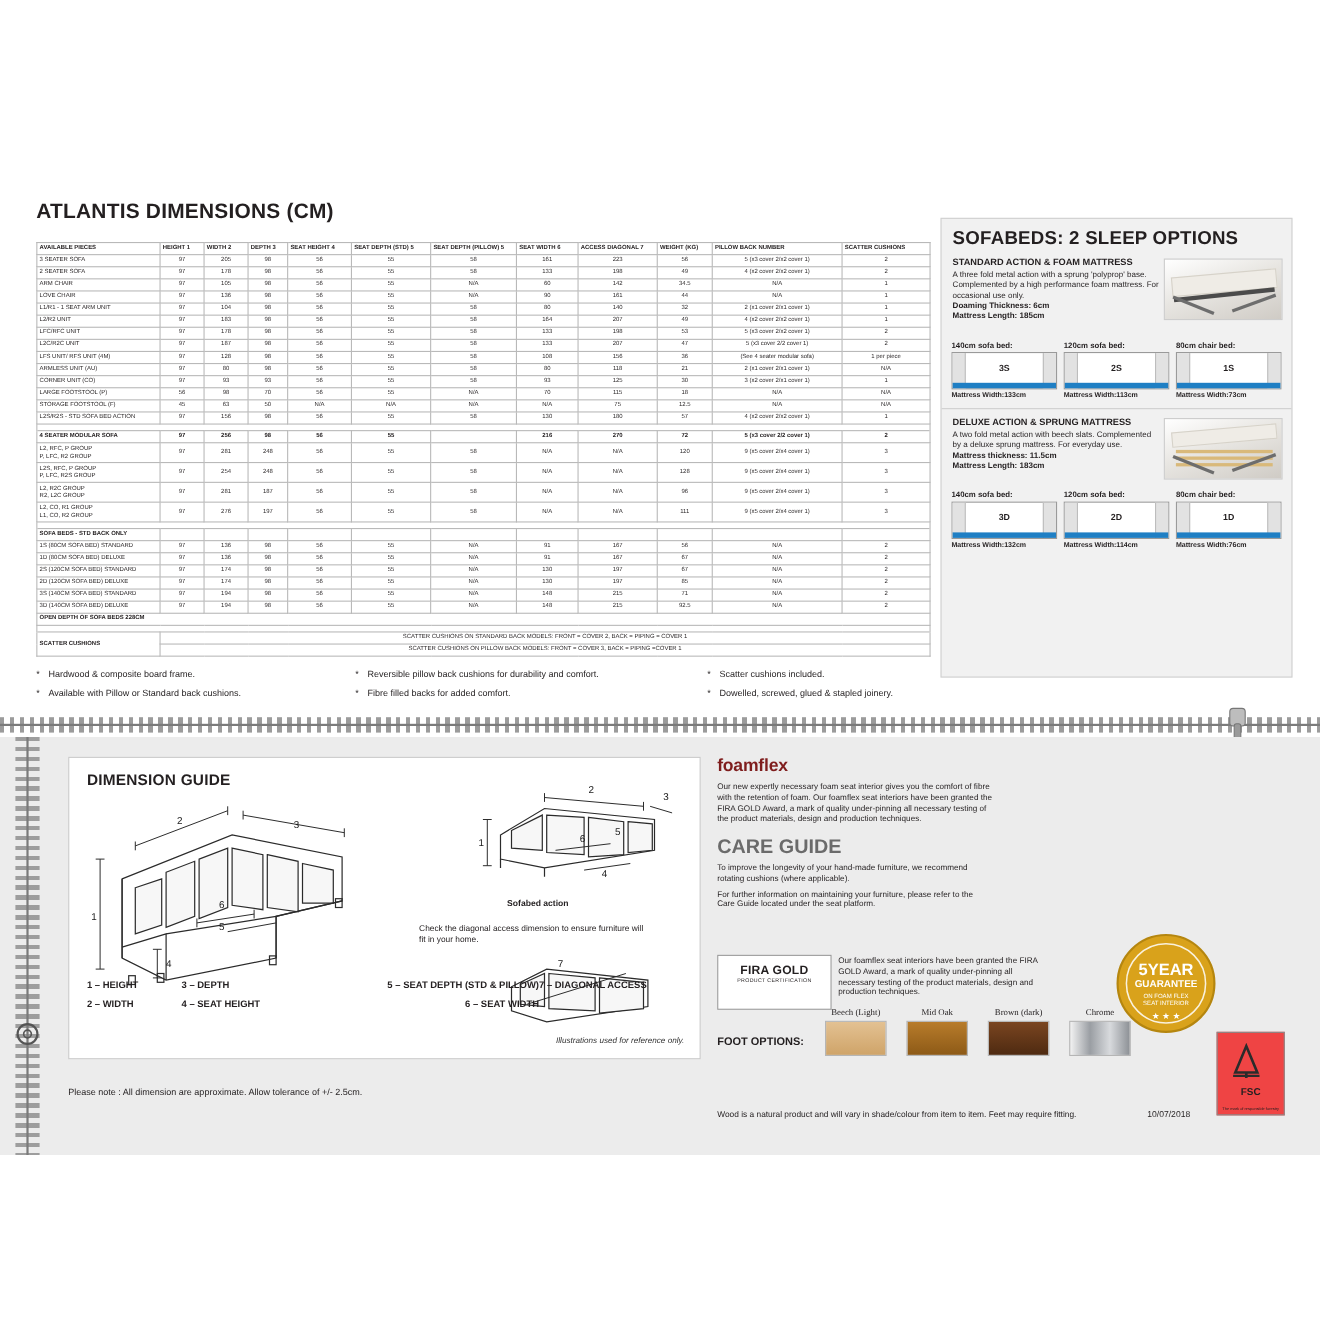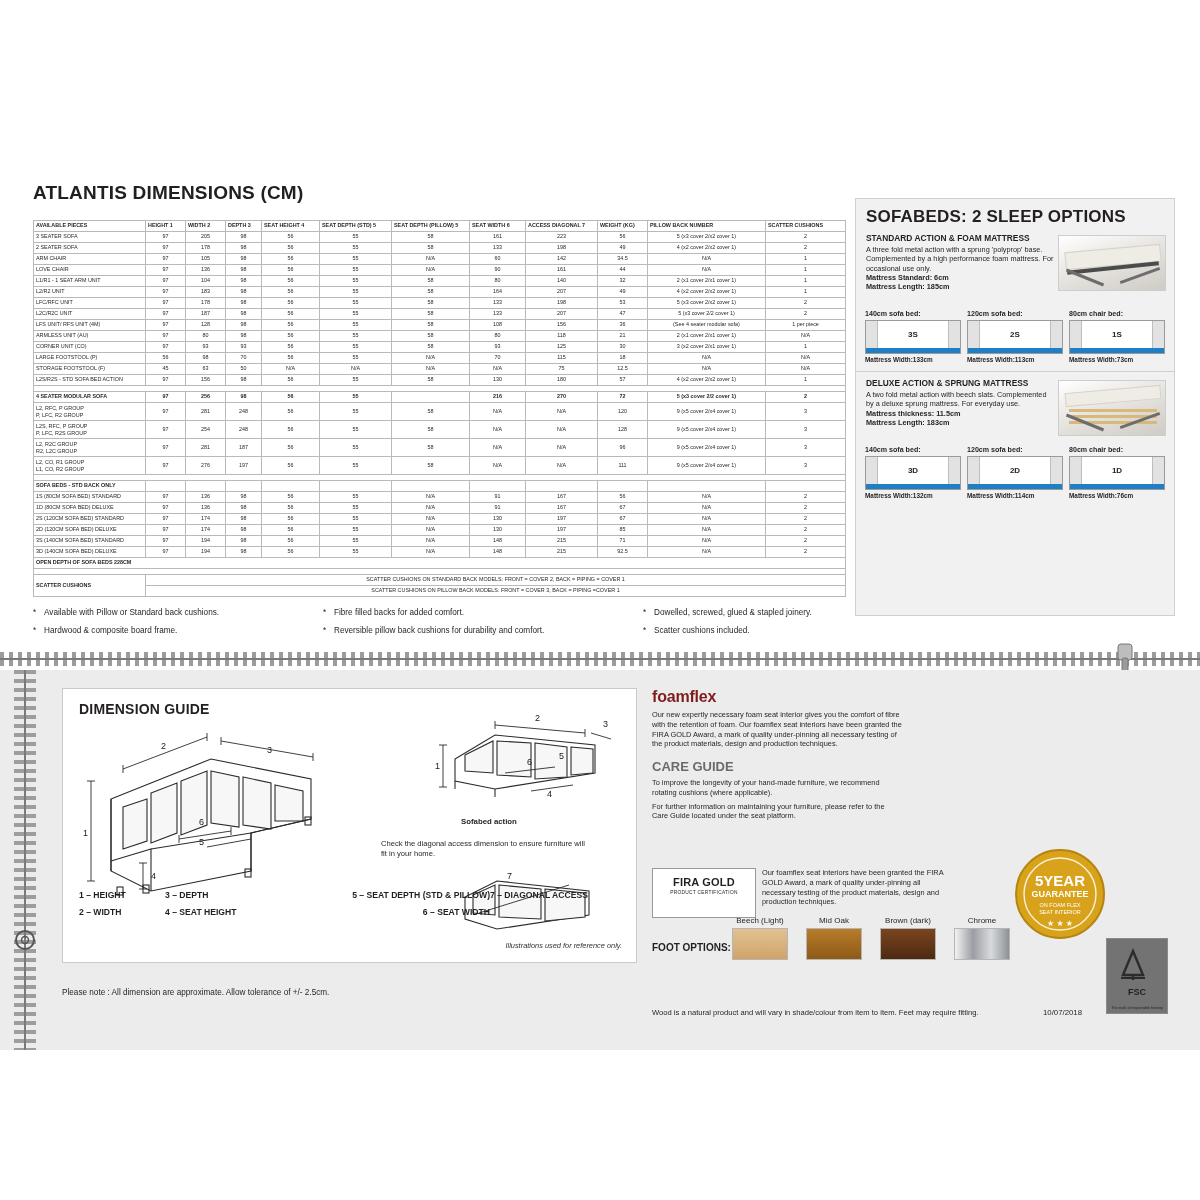"Mattress Standard: 6cm" div.spec { text: Mattress Standard -> Doaming Thickness }
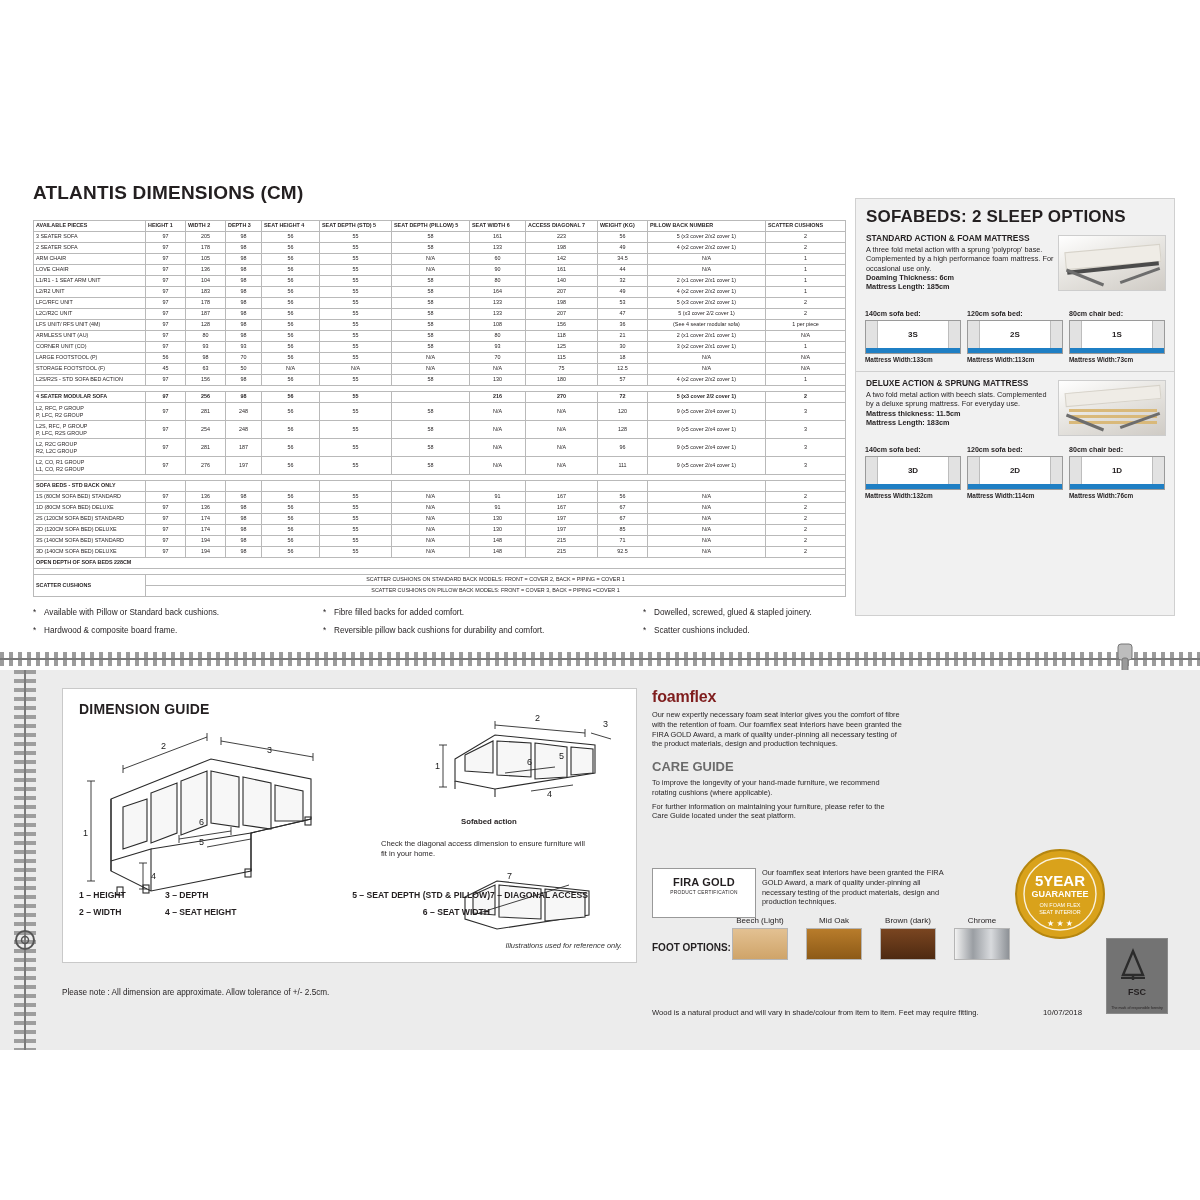"Available with Pillow or Standard" div.row { order: before "Hardwood & composite board frame." -> after "Hardwood & composite board frame." }
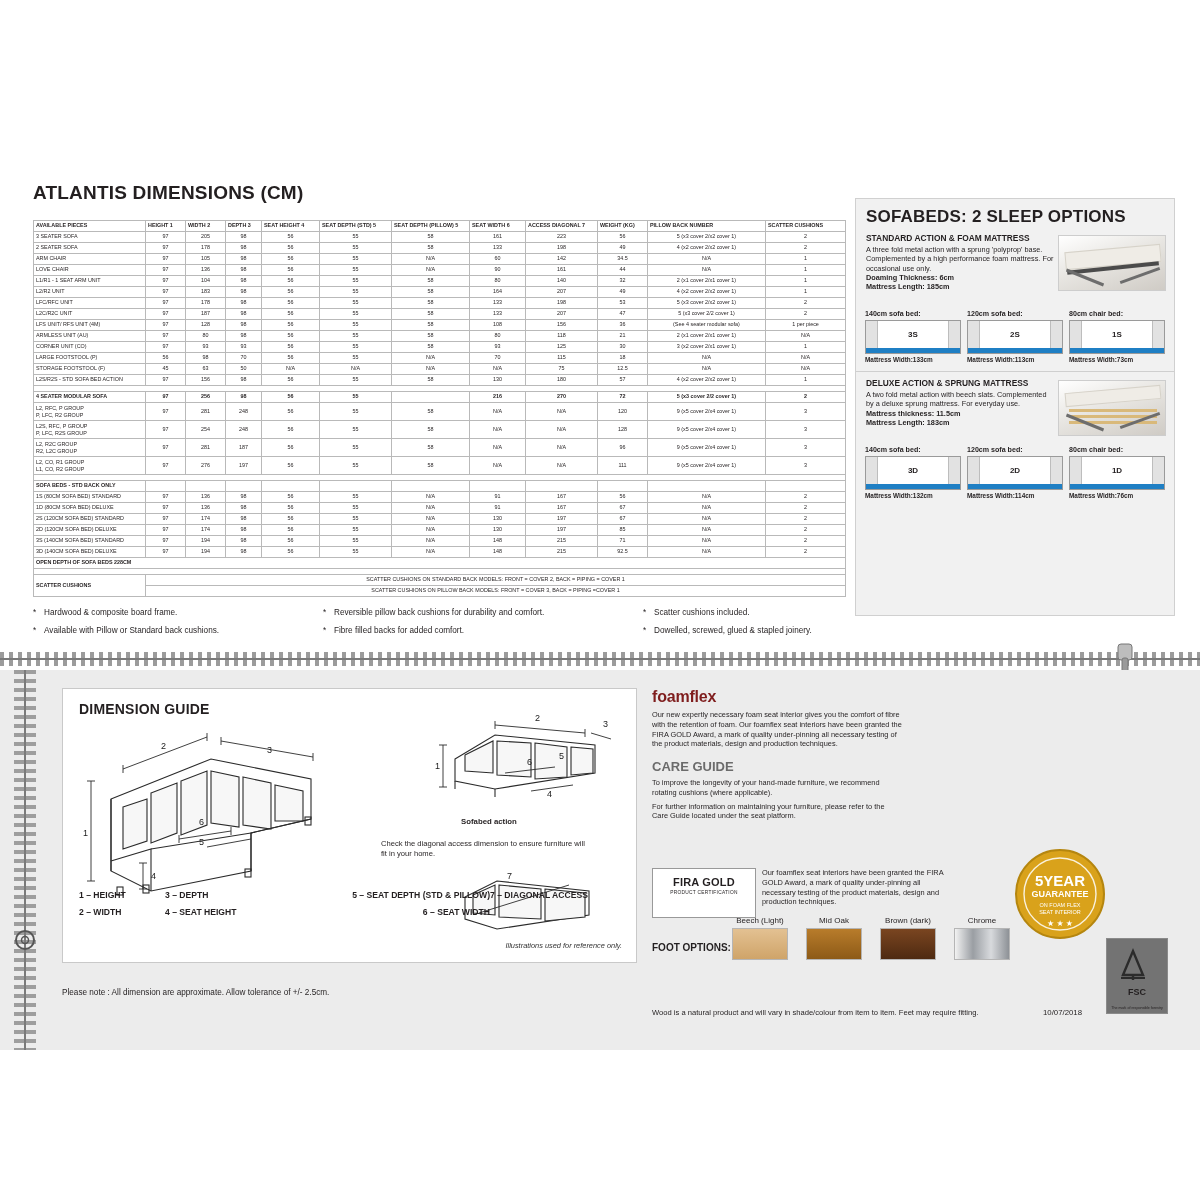"CARE GUIDE" .care-title { font-size: 13px -> 18px }
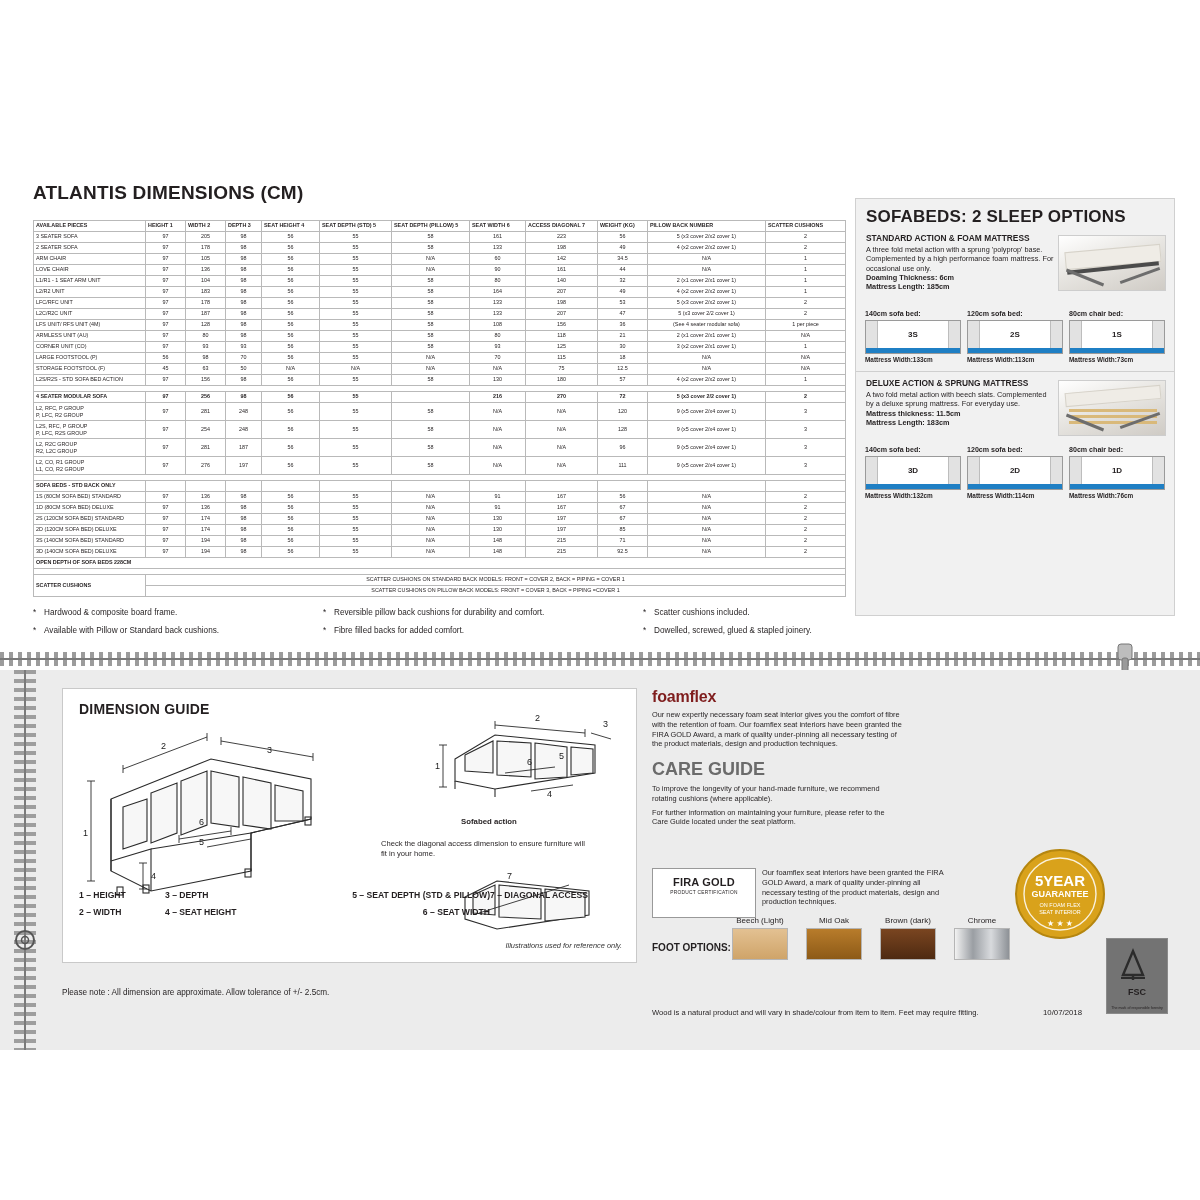"Beech (Light)" .swatches { font-family: none -> Liberation Serif, serif; left: 732px -> 750px }
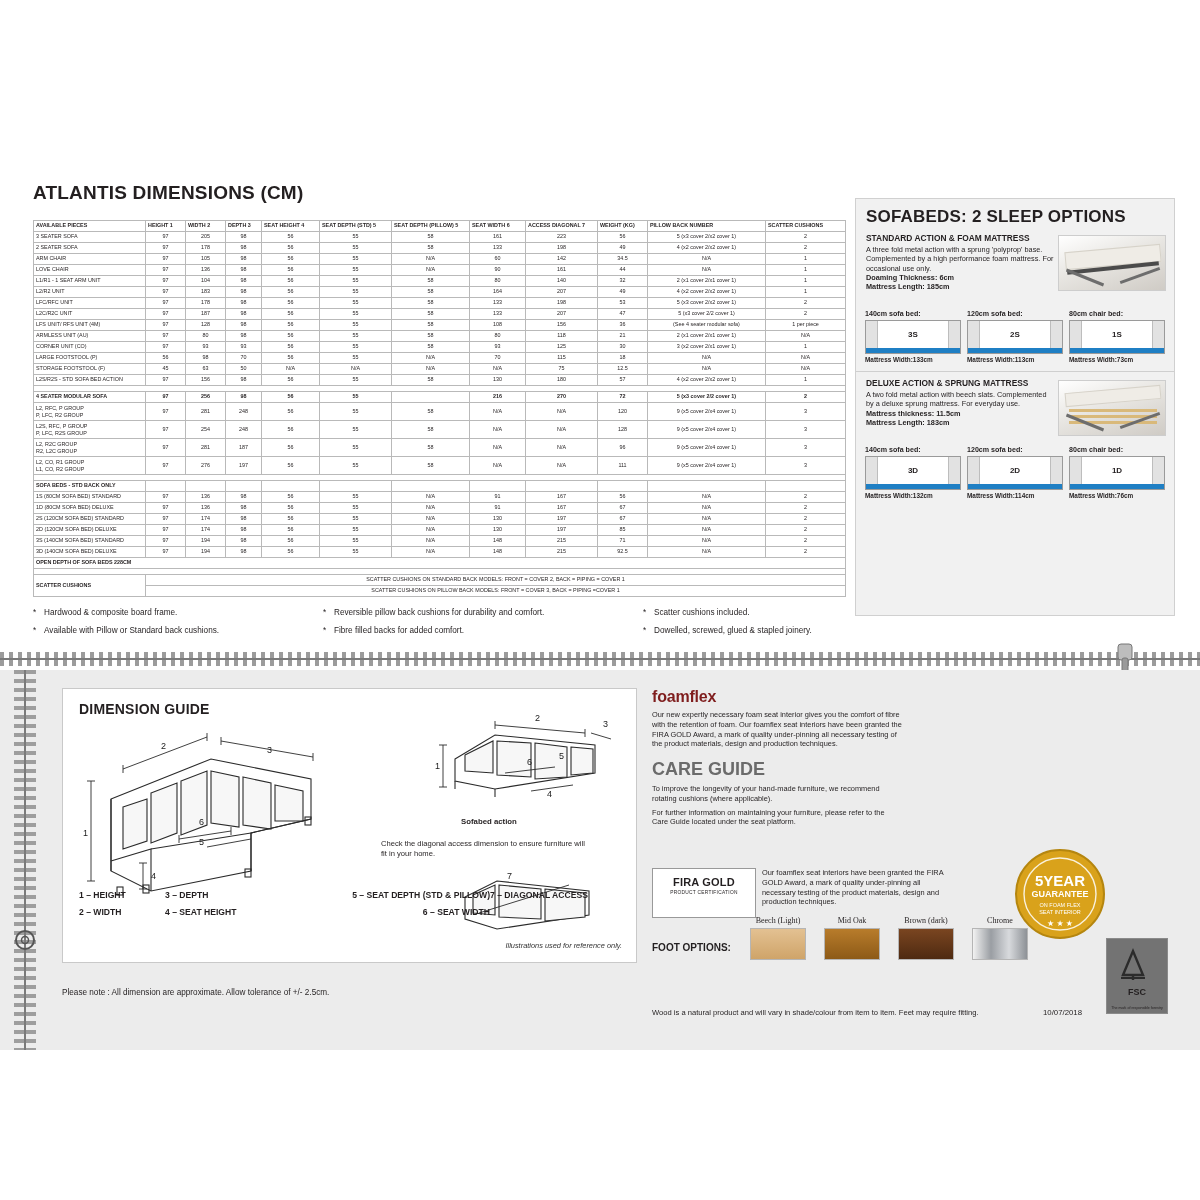"FSC" .fsc { background: #737373 -> #ef4444 }
